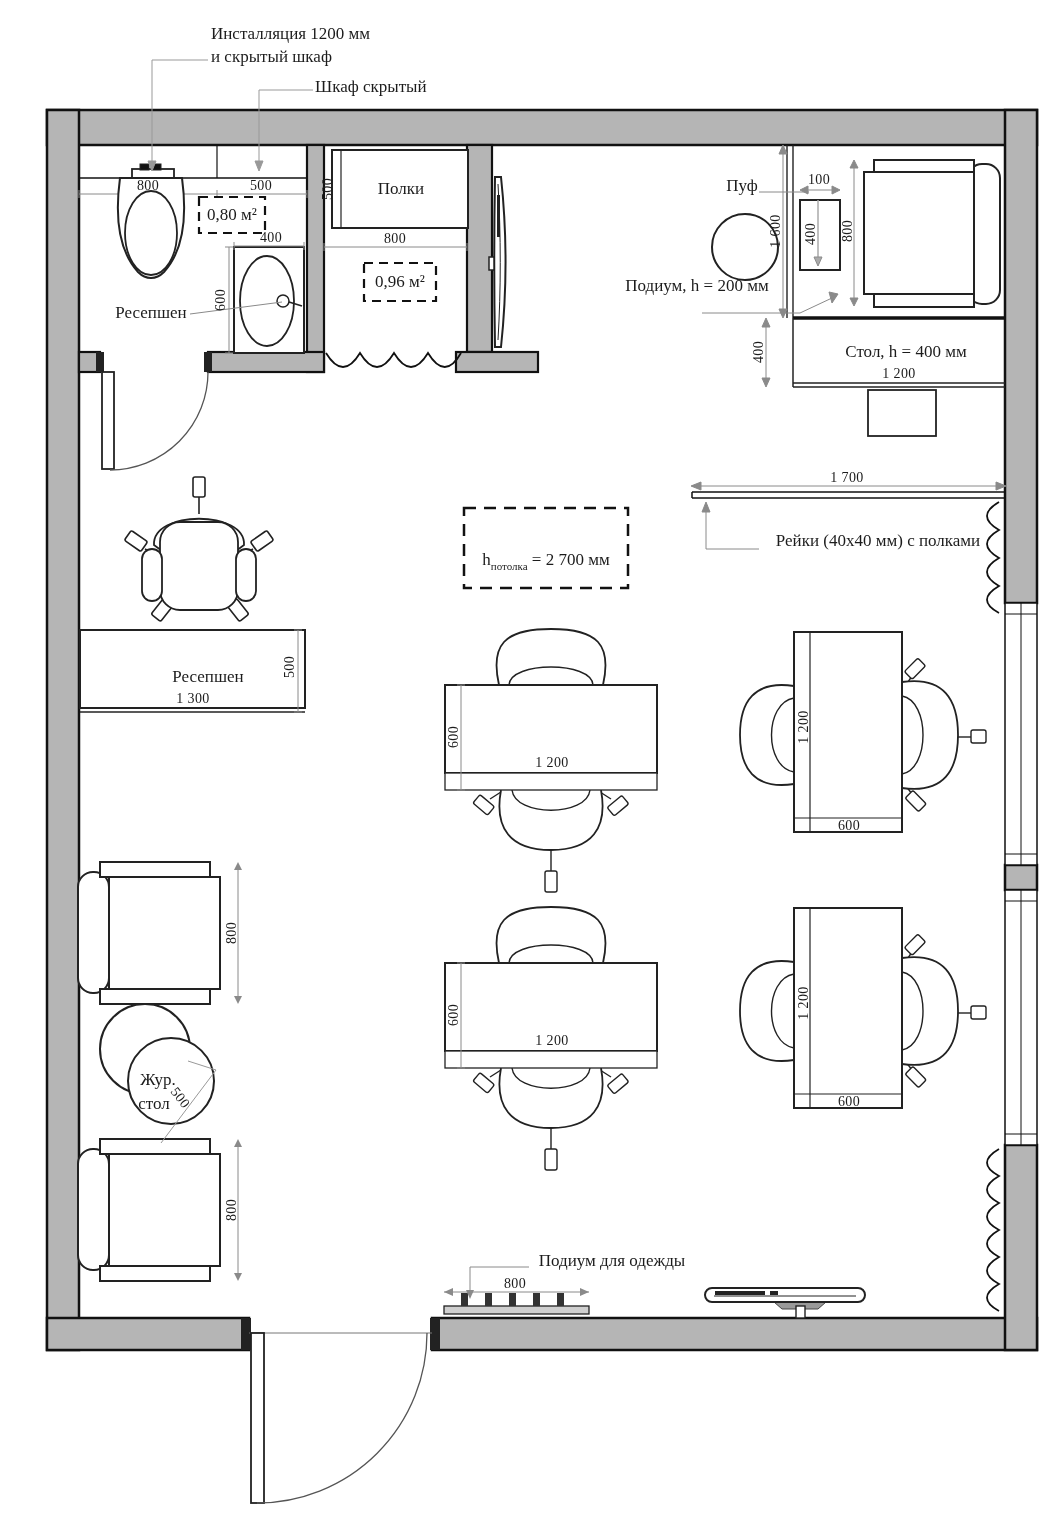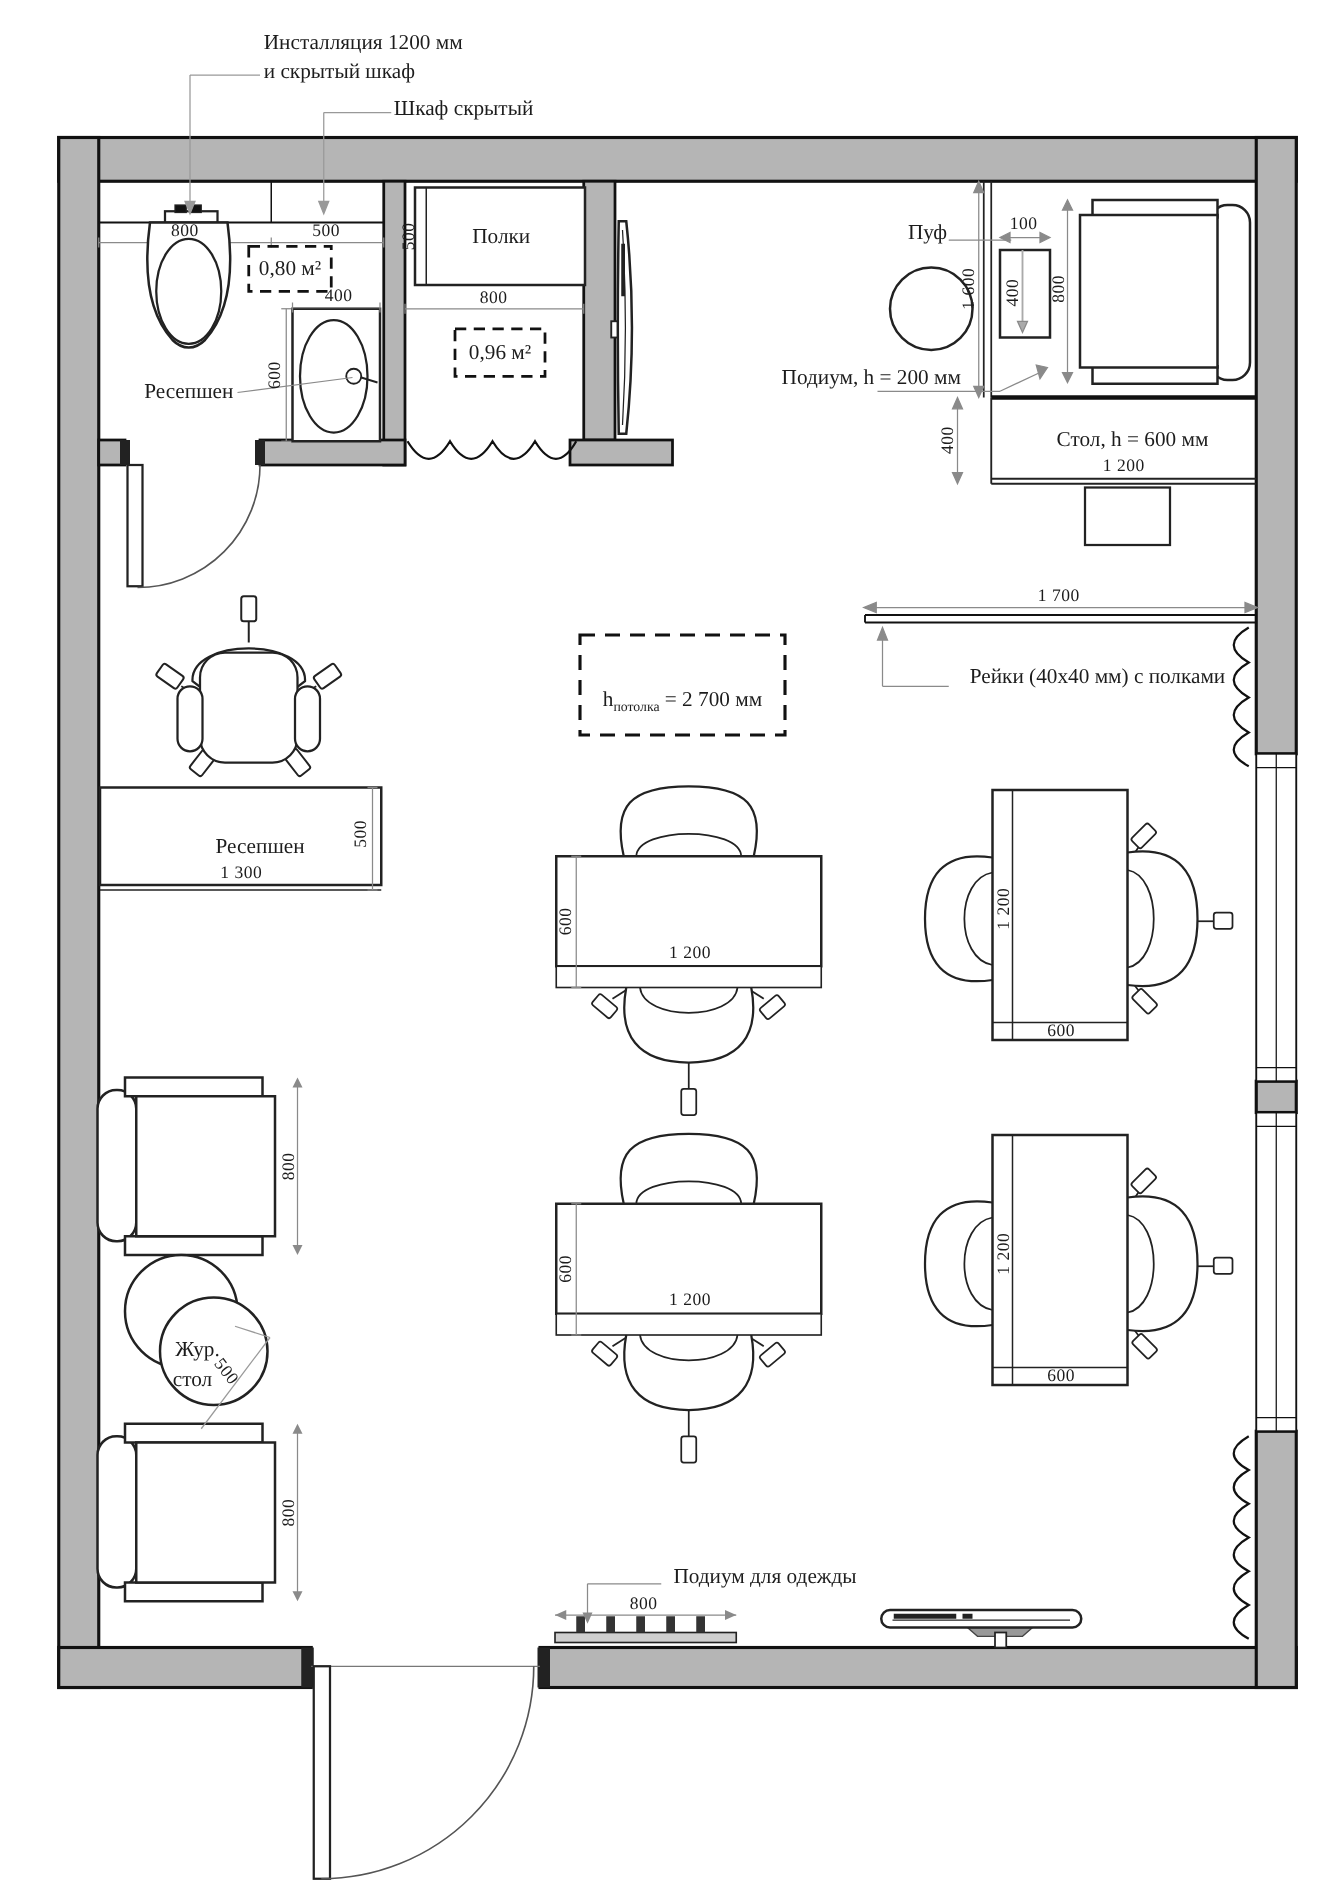"Подиум, h = 200 мм" div.lbl { top: 302px -> 286px }
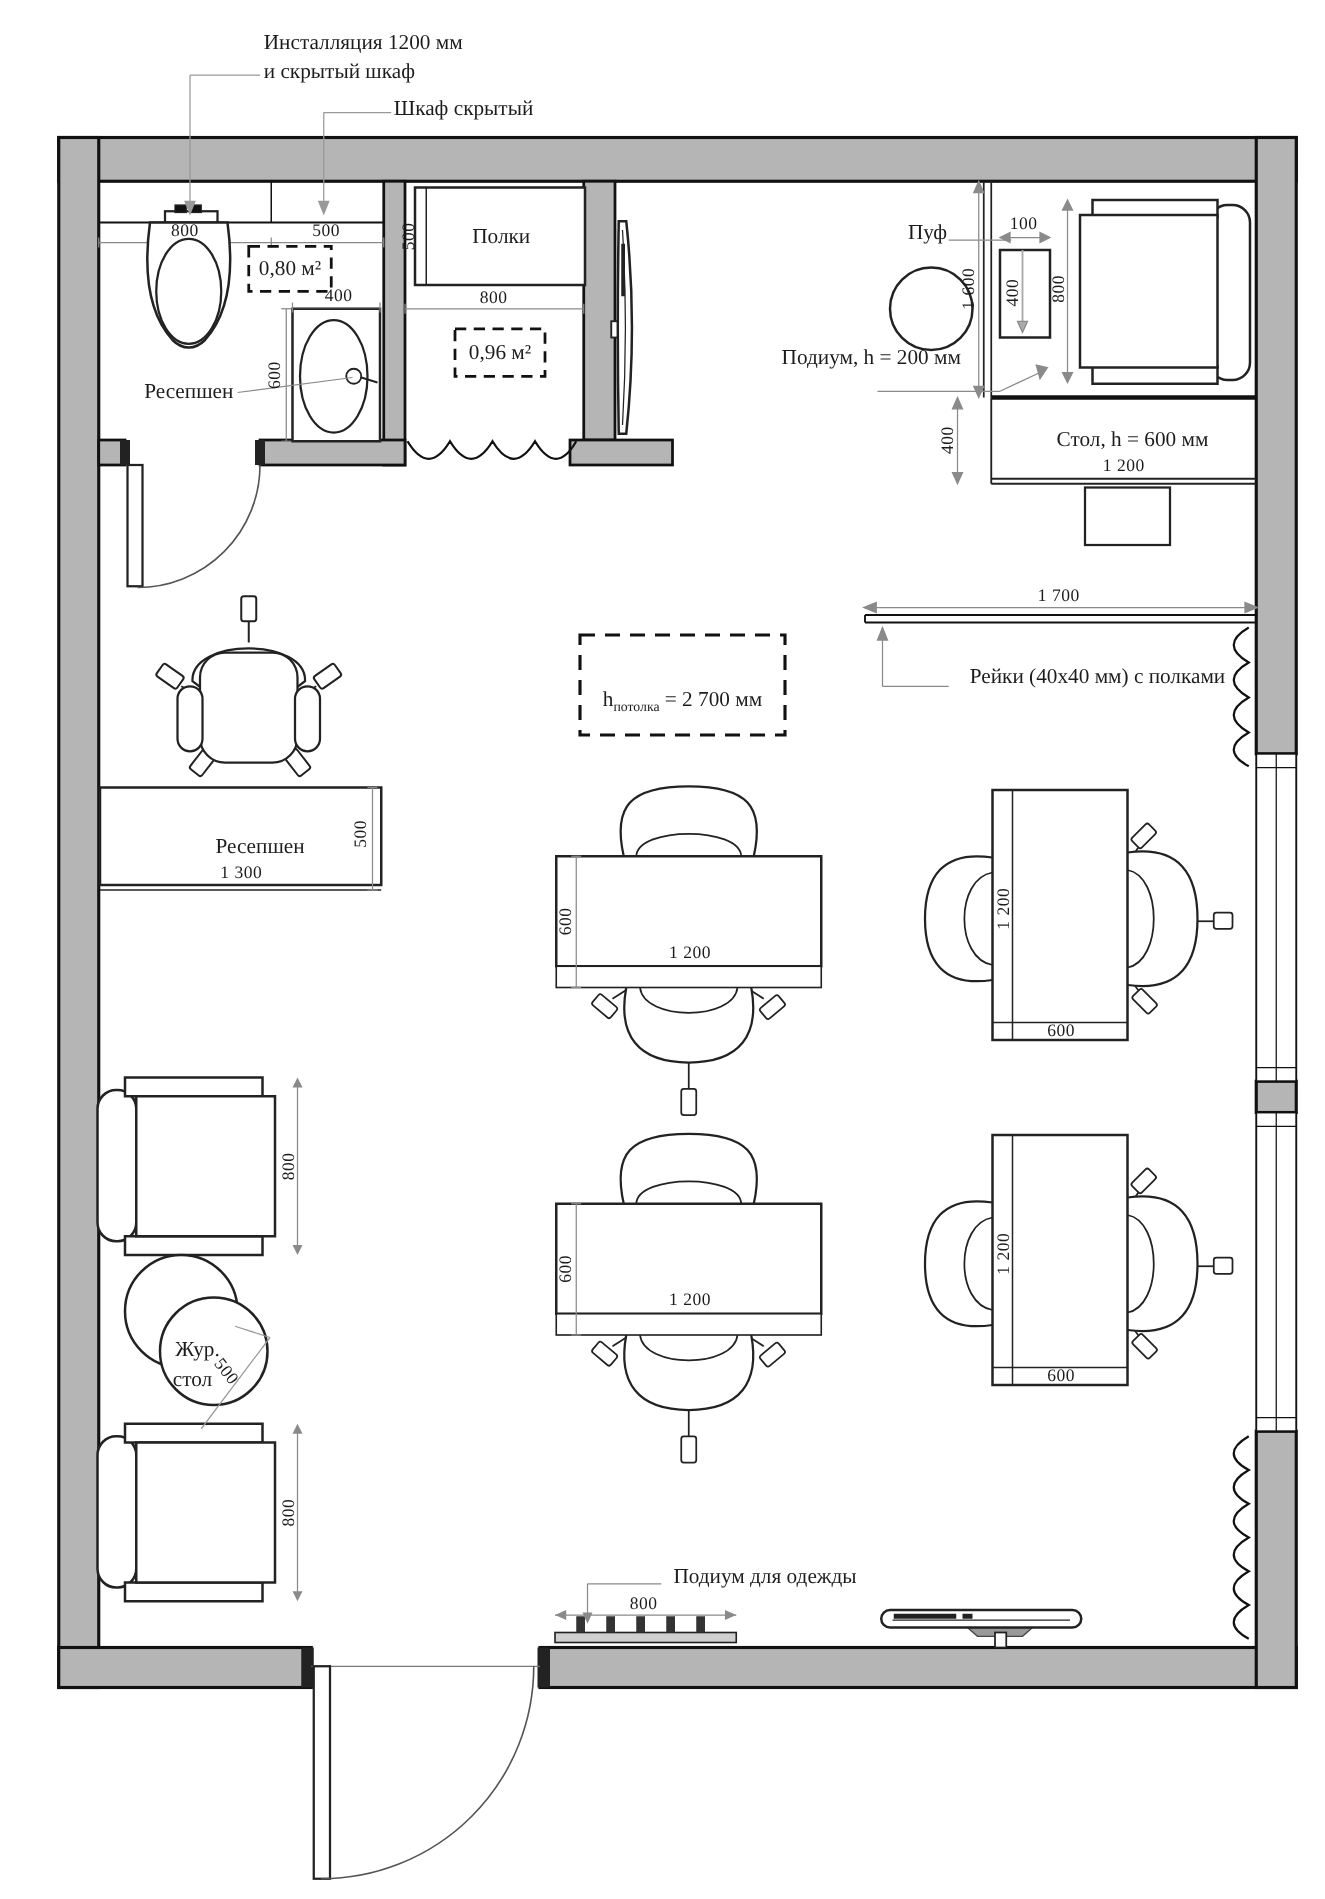"Стол, h = 600 мм" div.lbl { text: 600 -> 400 }
